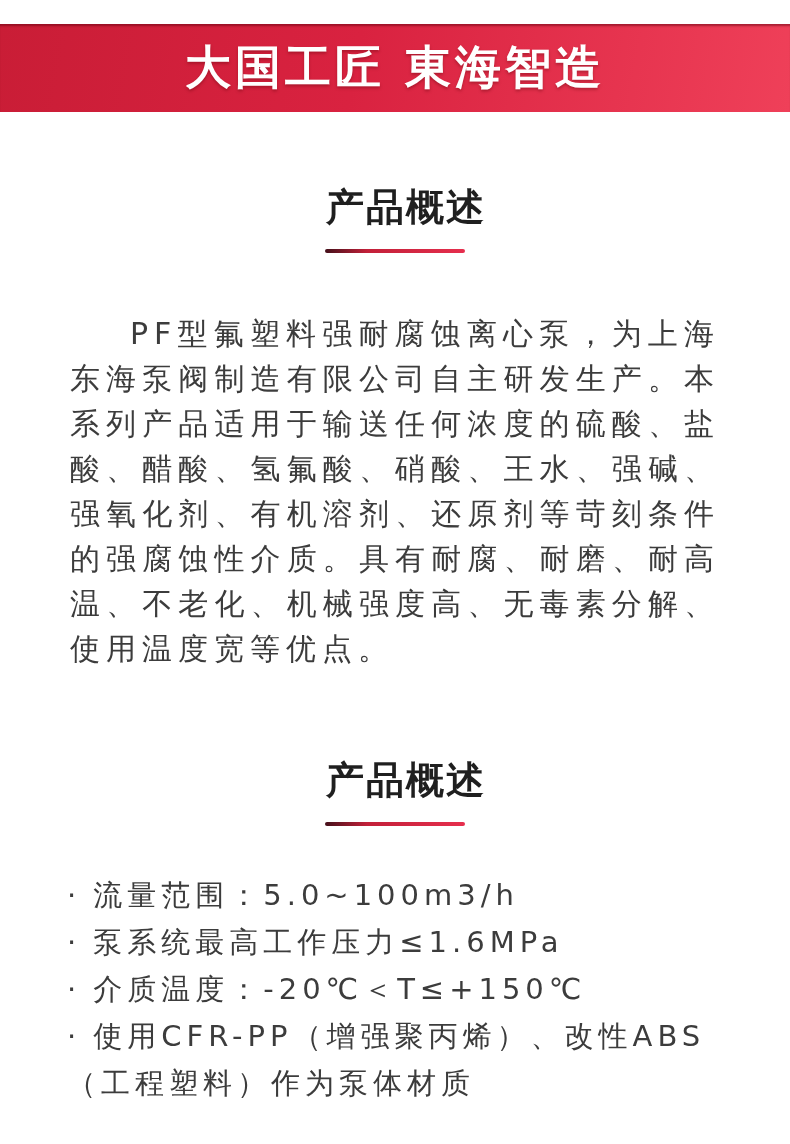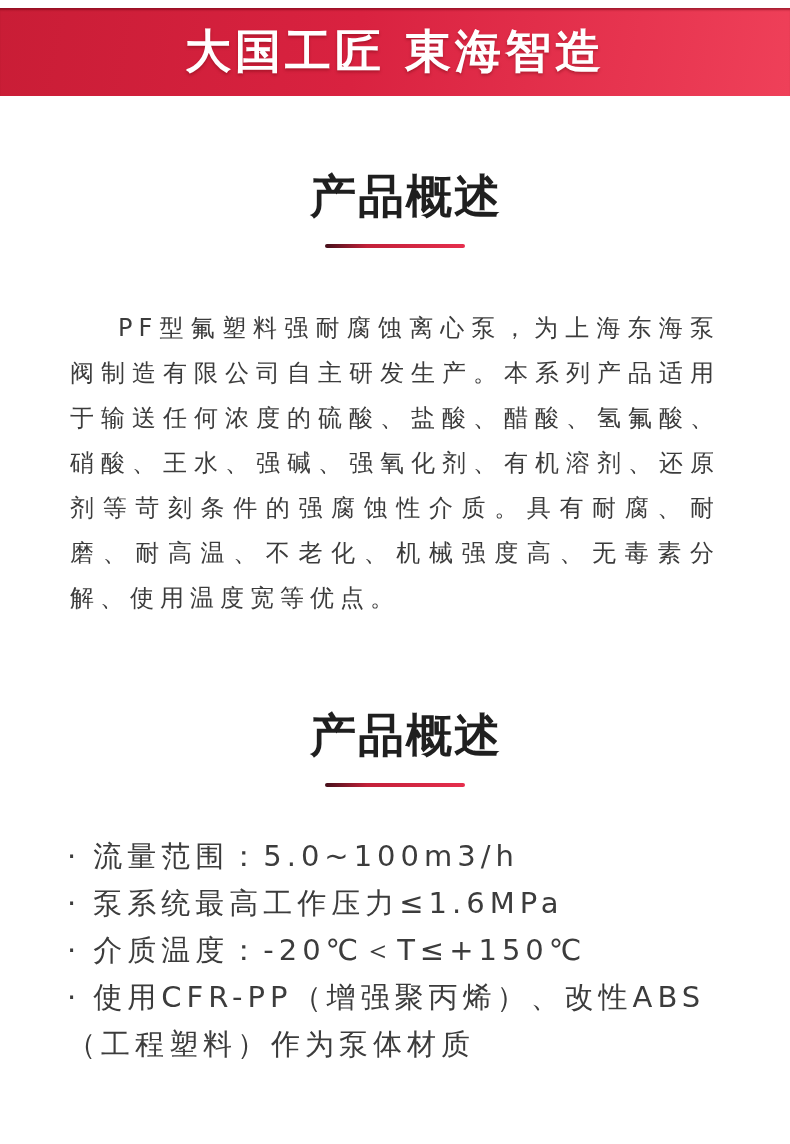"大国工匠 東海智造" .banner { margin-top: 8px -> 24px }
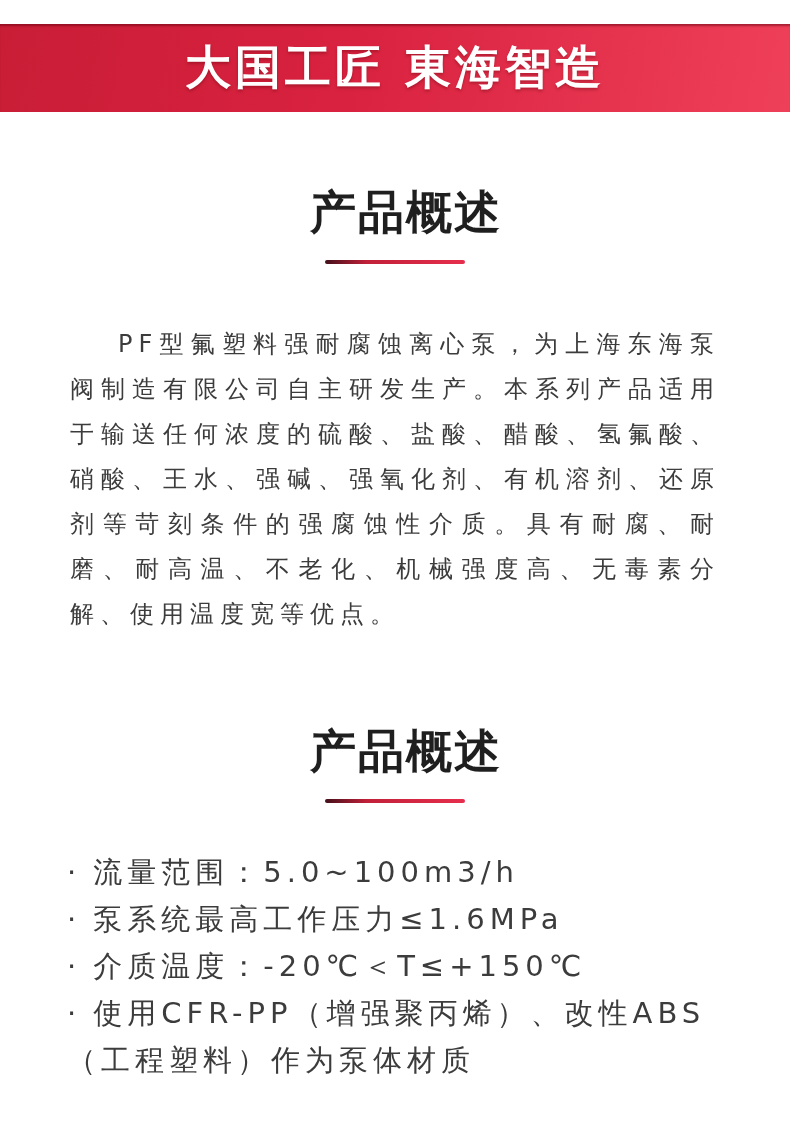"产品概述" .section-heading { font-size: 46px -> 38px }
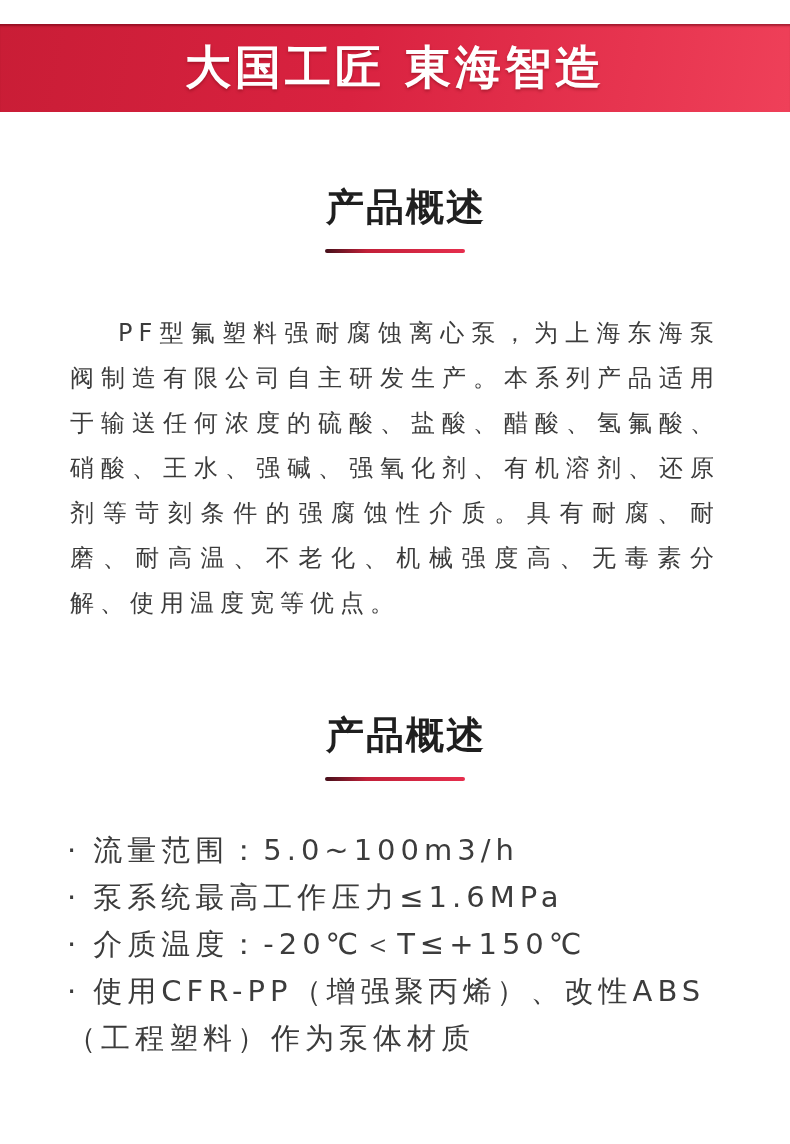"PF型氟塑料强耐腐蚀离心泵，为上海东海泵阀制造有限公司自主研发生产。本系列产品适" .overview-text { font-size: 24px -> 30px }
